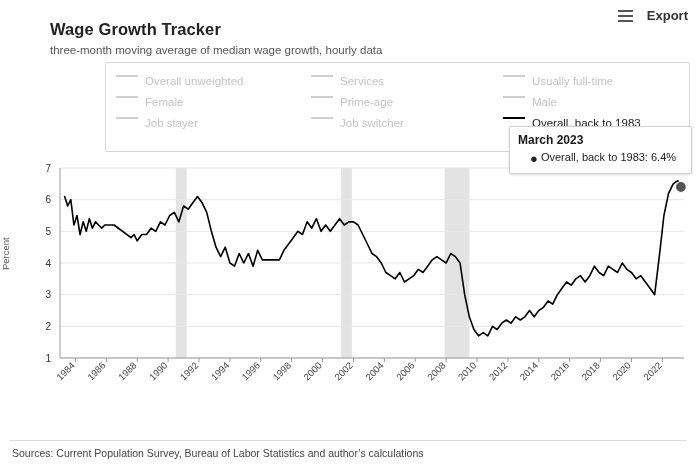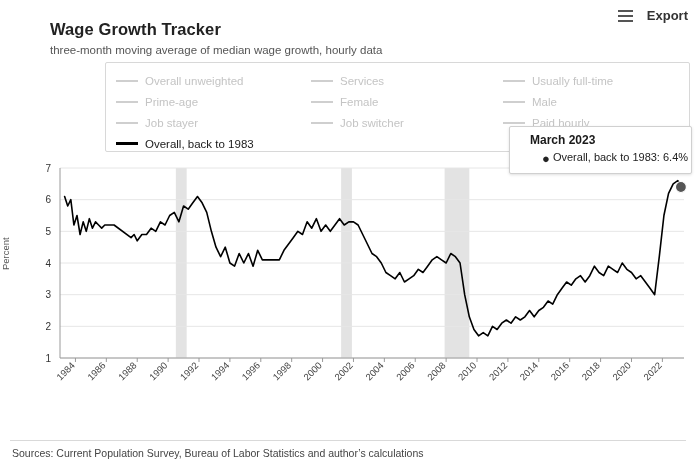"Overall unweighted" .leg-item { align-items: center -> none }
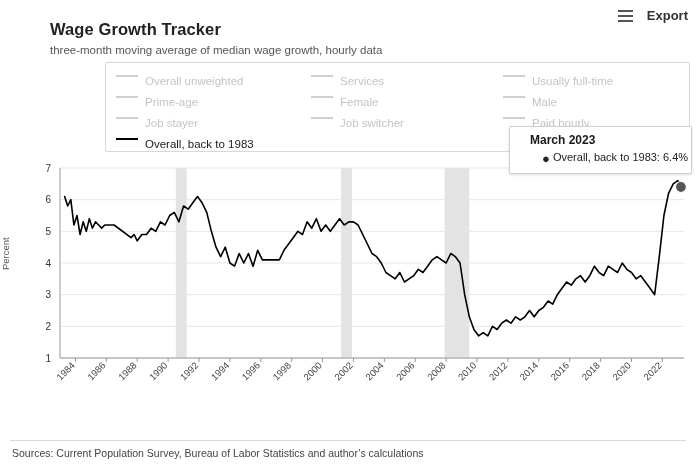"Prime-age" div.leg-item { order: before "Female" -> after "Female" }
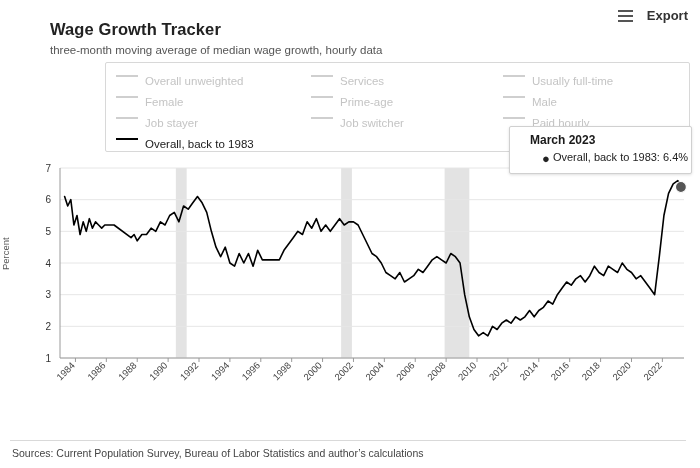"Paid hourly" div.leg-item { html: <div> <span></span> <span>Paid hourly</span> </div> -> none }
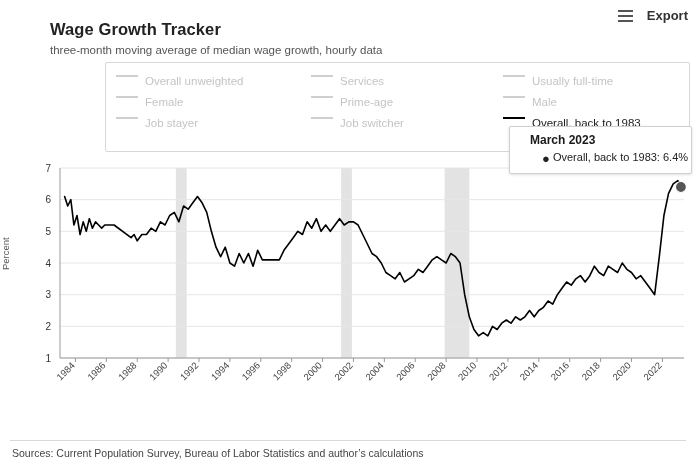"March 2023" .tooltip { padding: 6px 8px 8px 20px -> 6px 8px 8px 8px }
